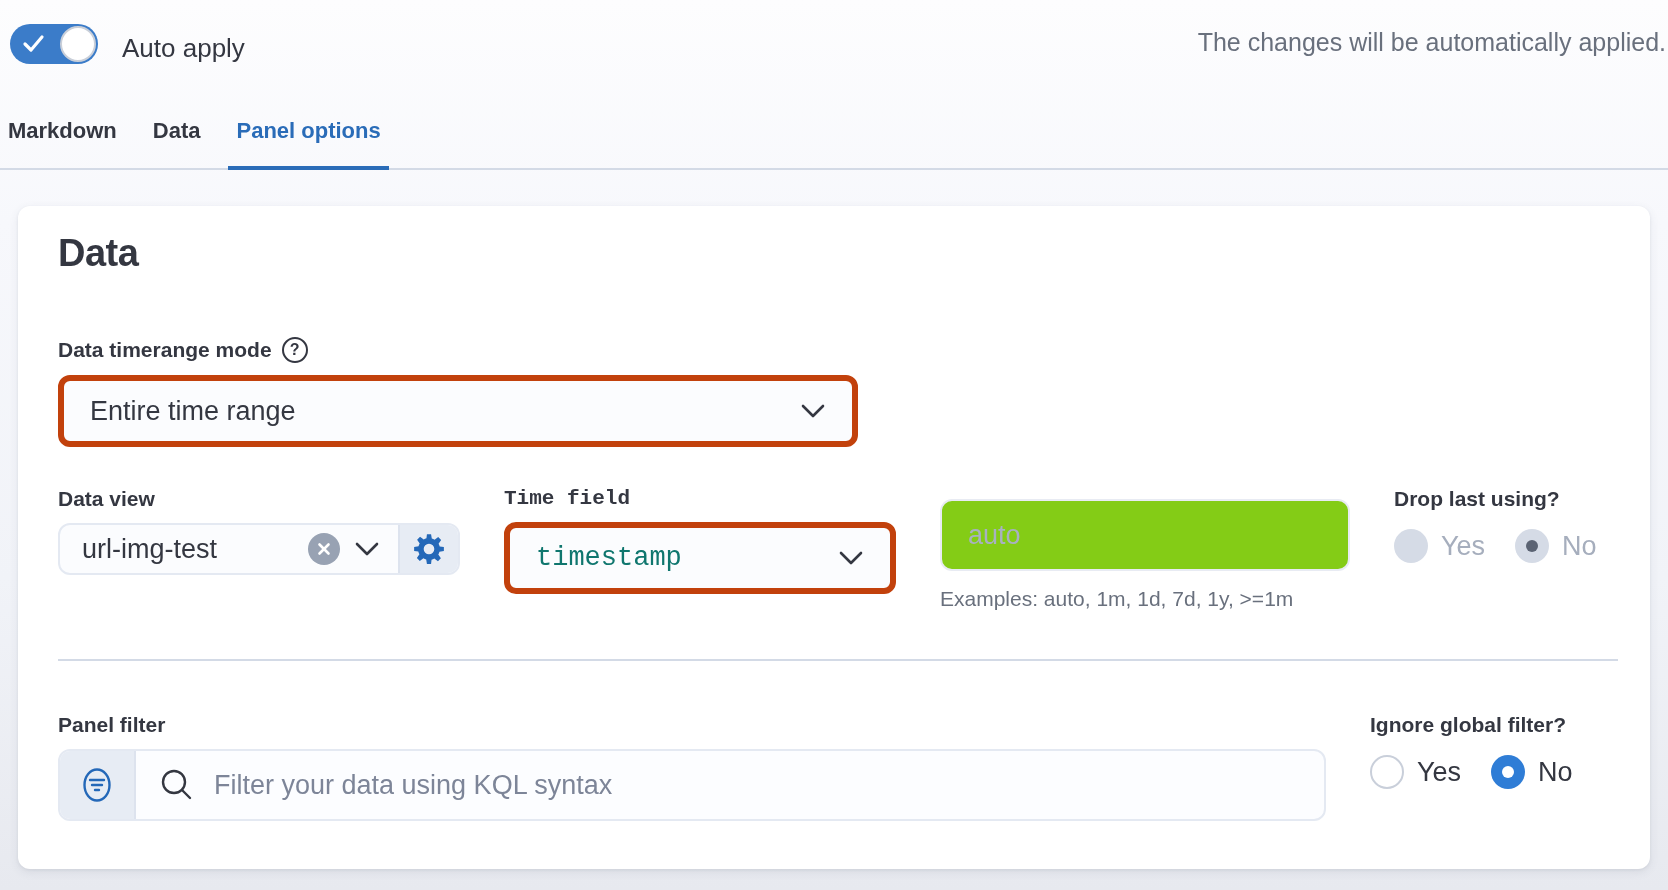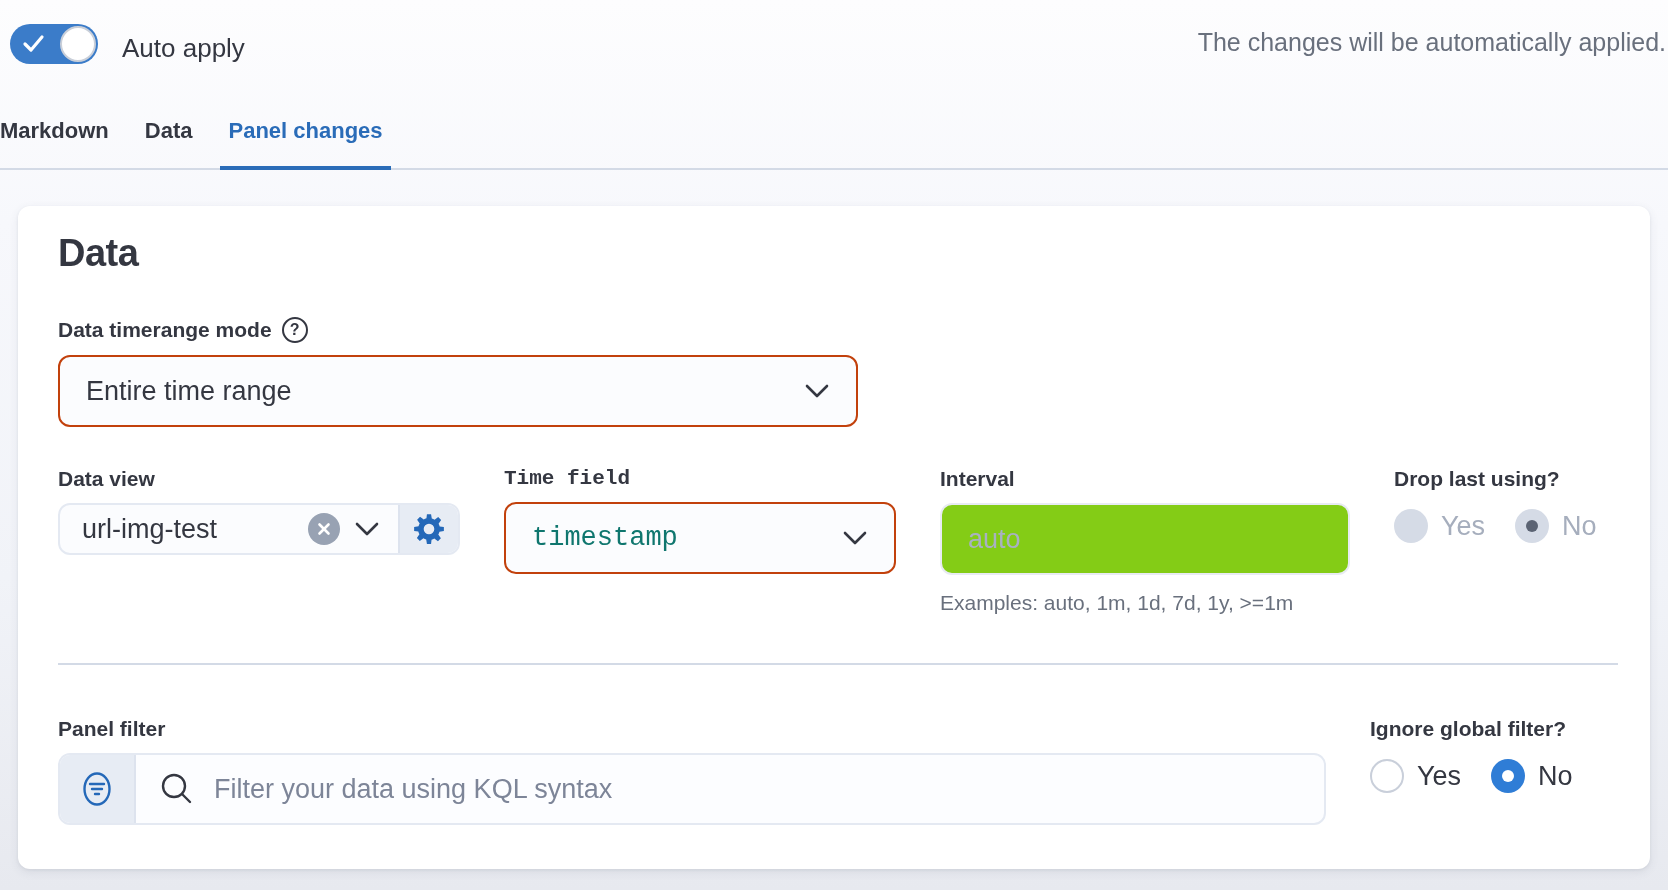"Markdown" .tabs { padding-left: 0 -> 8px }
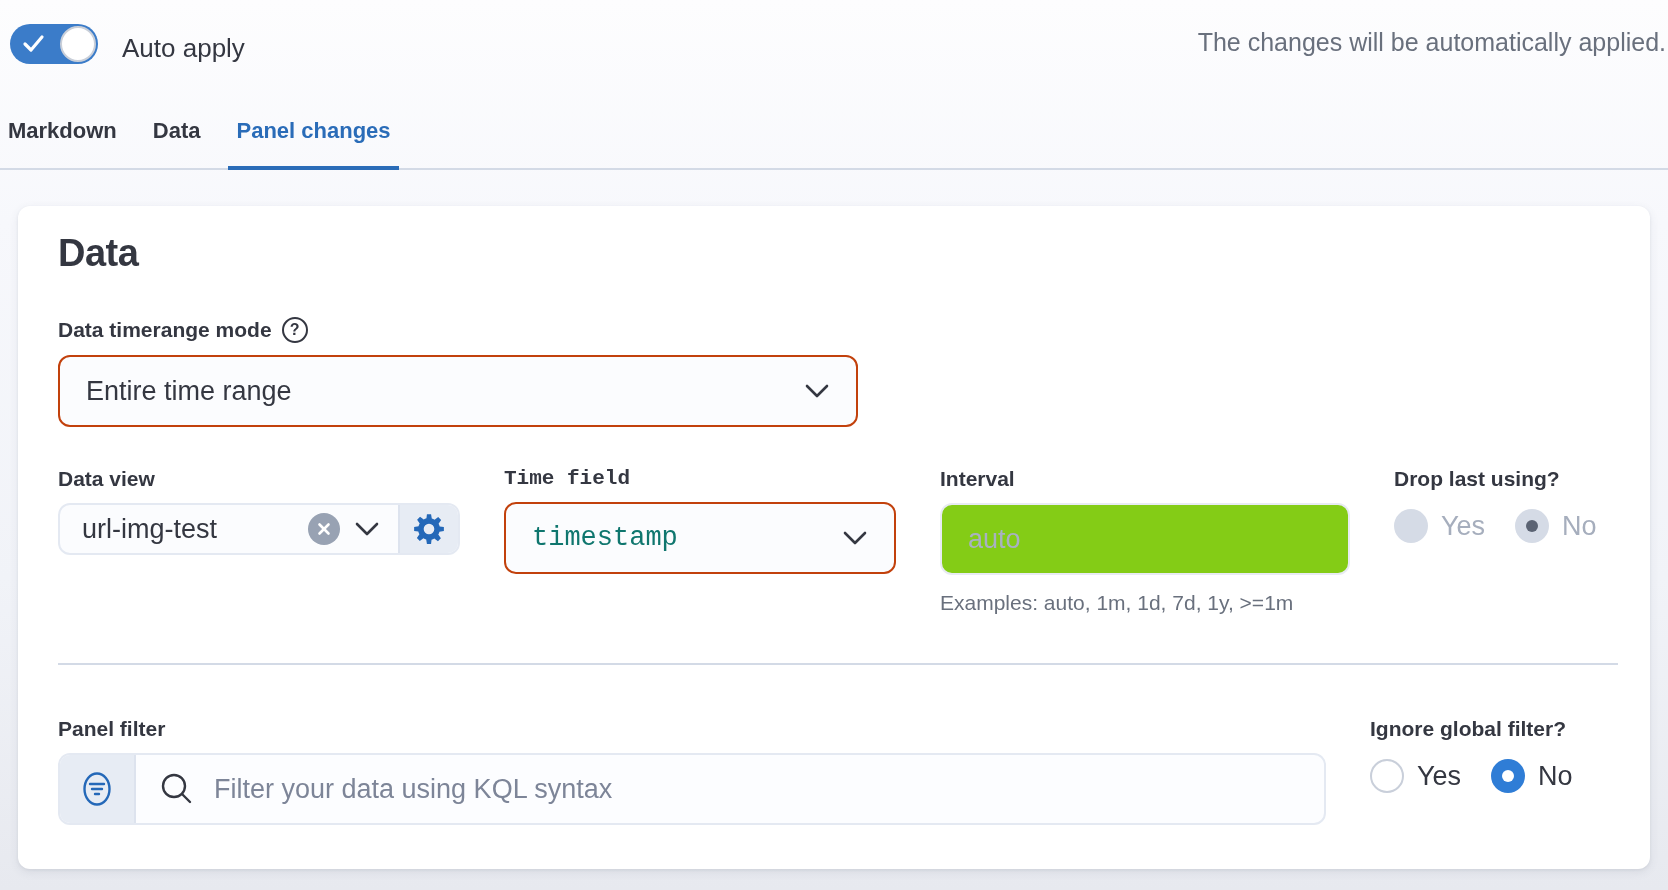"Panel changes" div.tab { text: changes -> options }
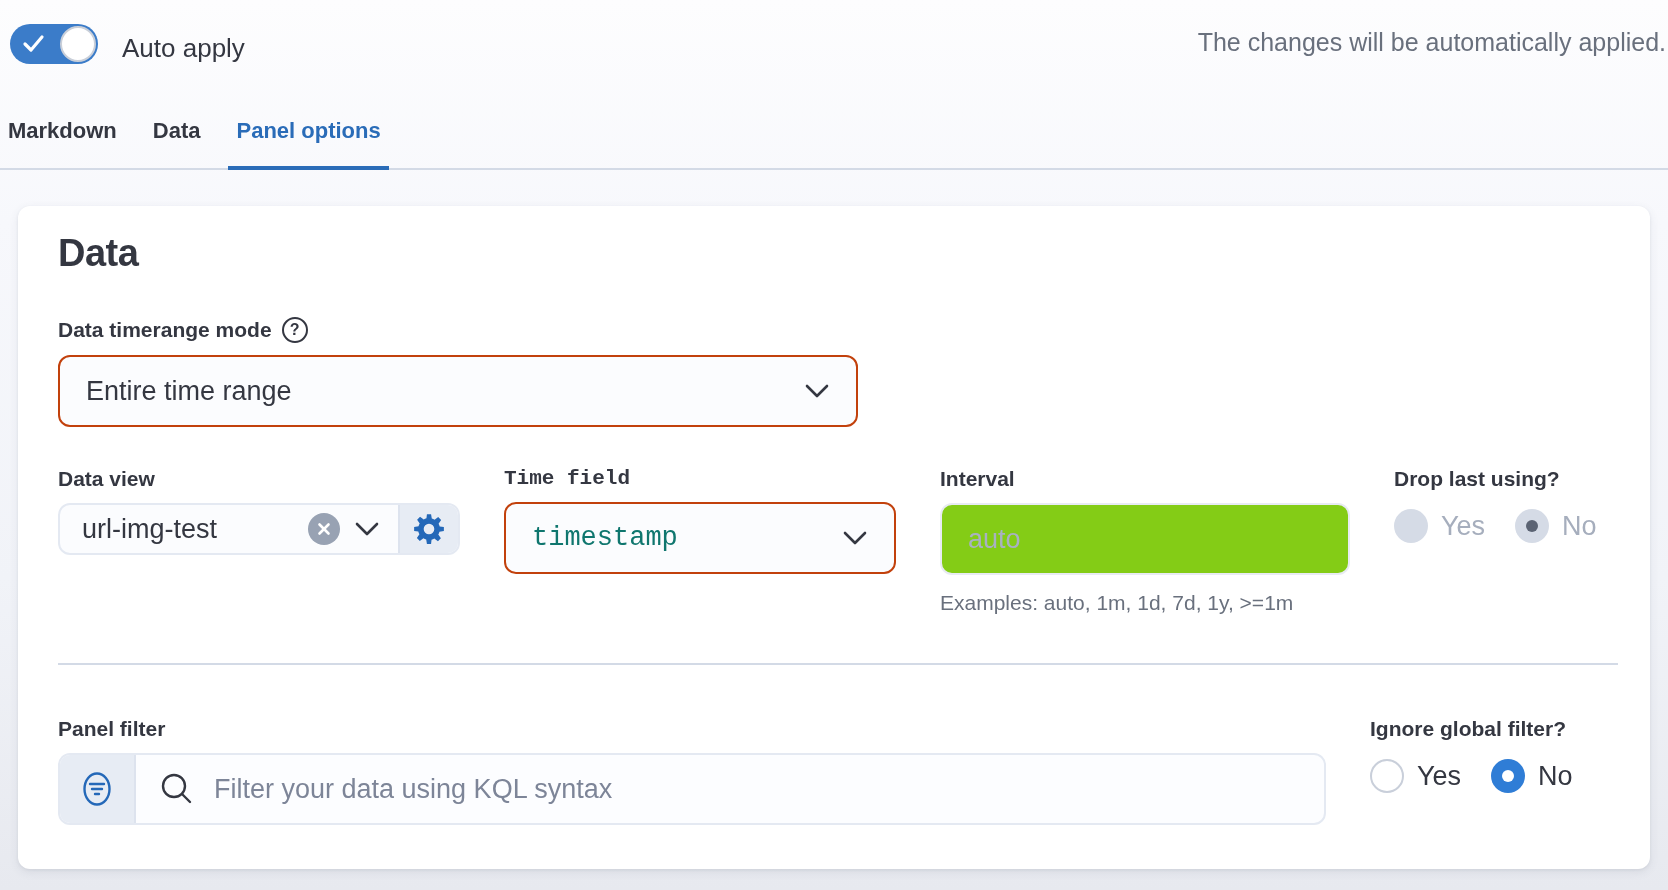"Data timerange mode" .timerange-block { margin-top: 42px -> 62px }
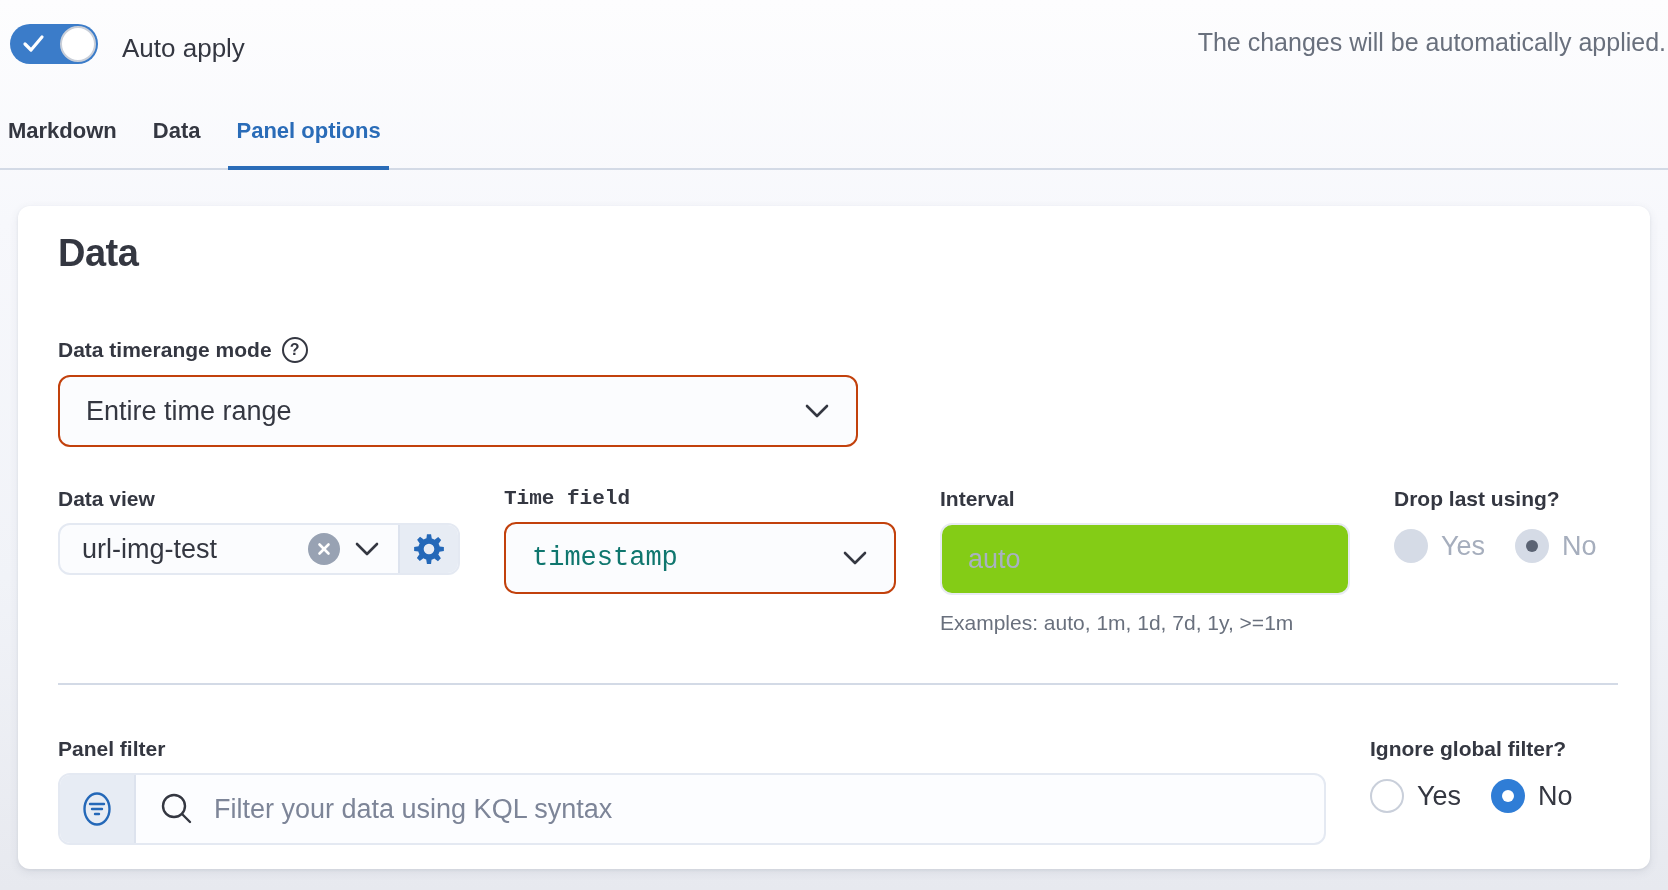"Entire time range" .select { border: 2px solid #c2410c -> 6px solid #c2410c }
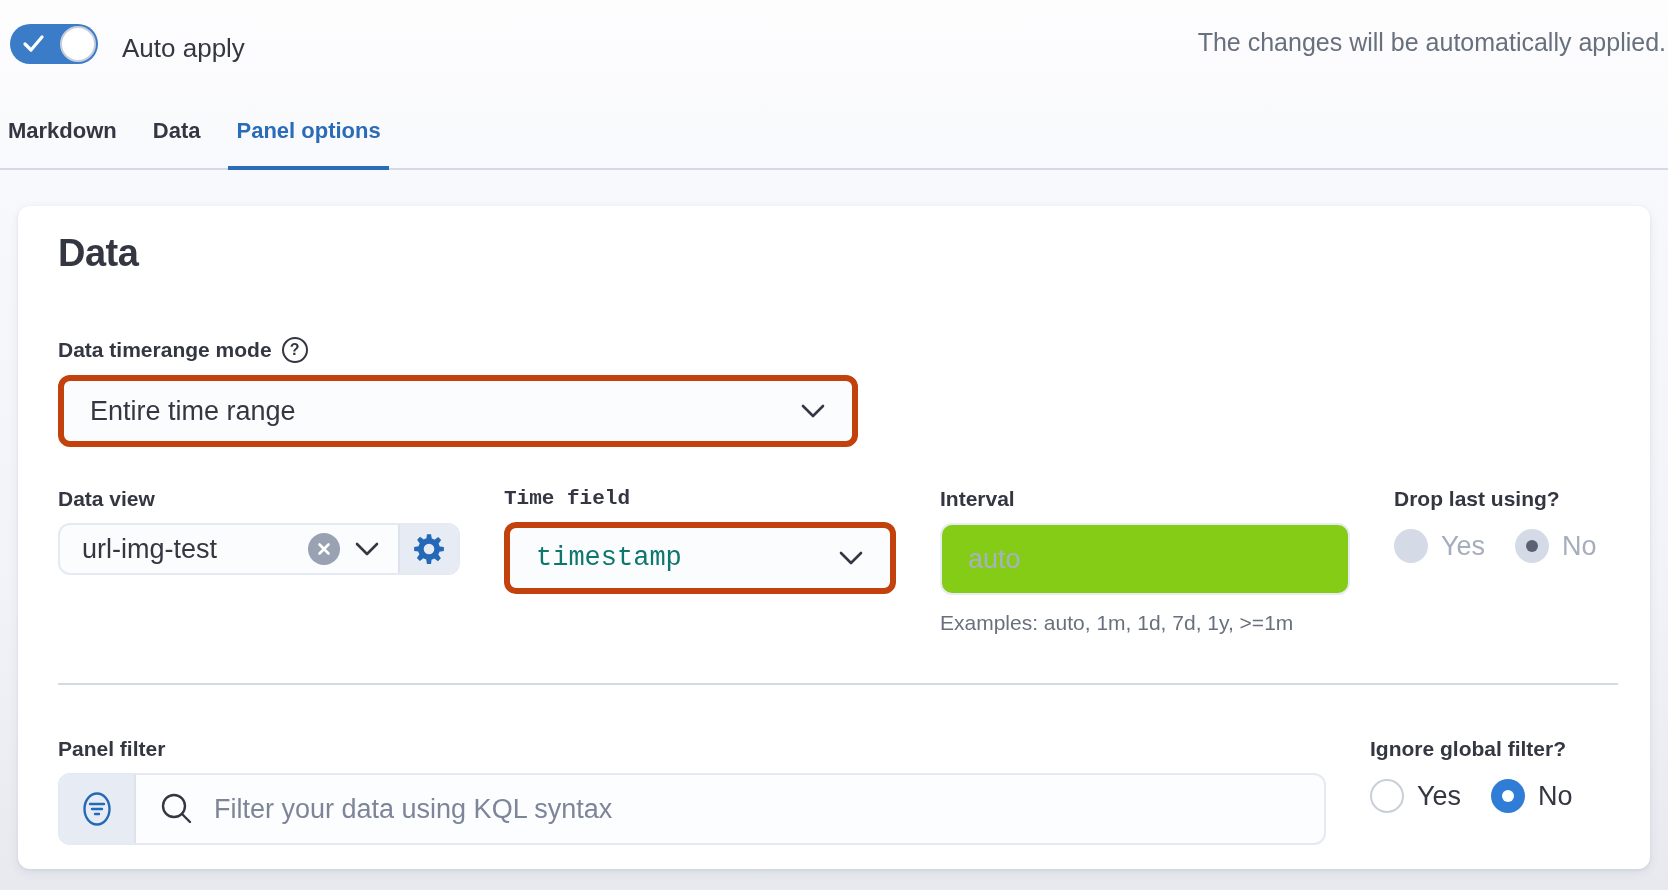"Interval" div.field-label { html: <div>Interval</div> -> none }
